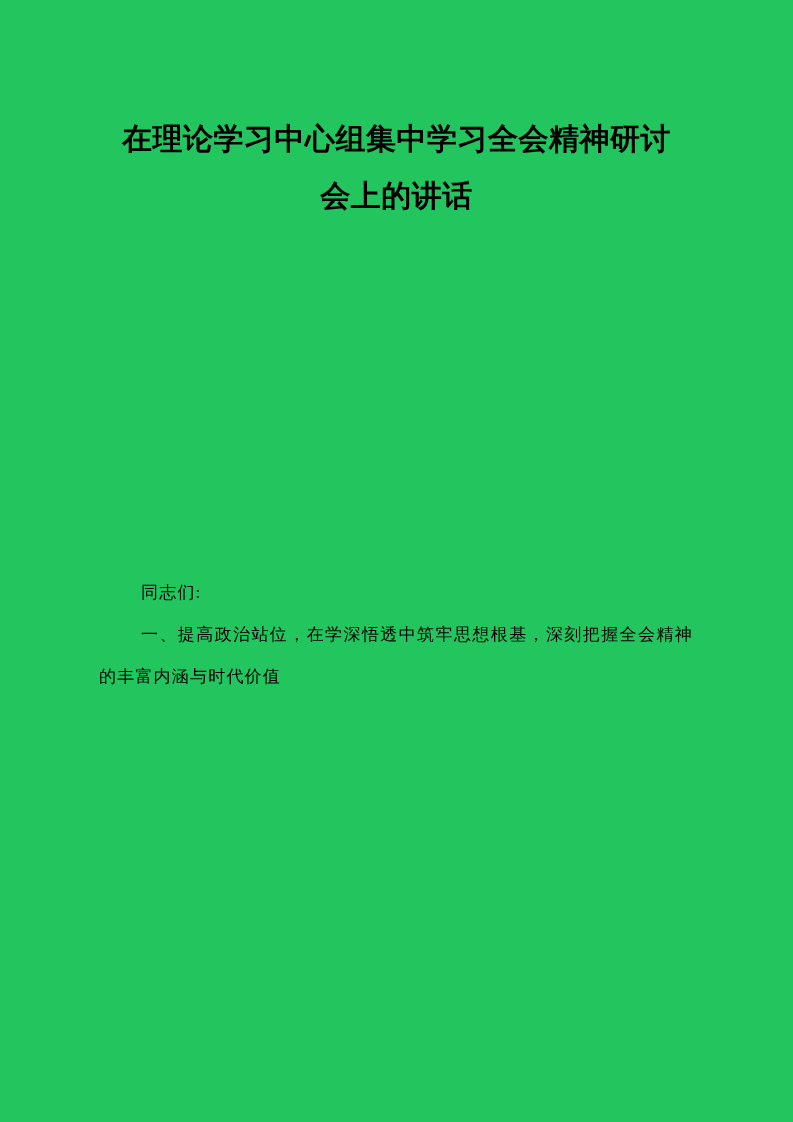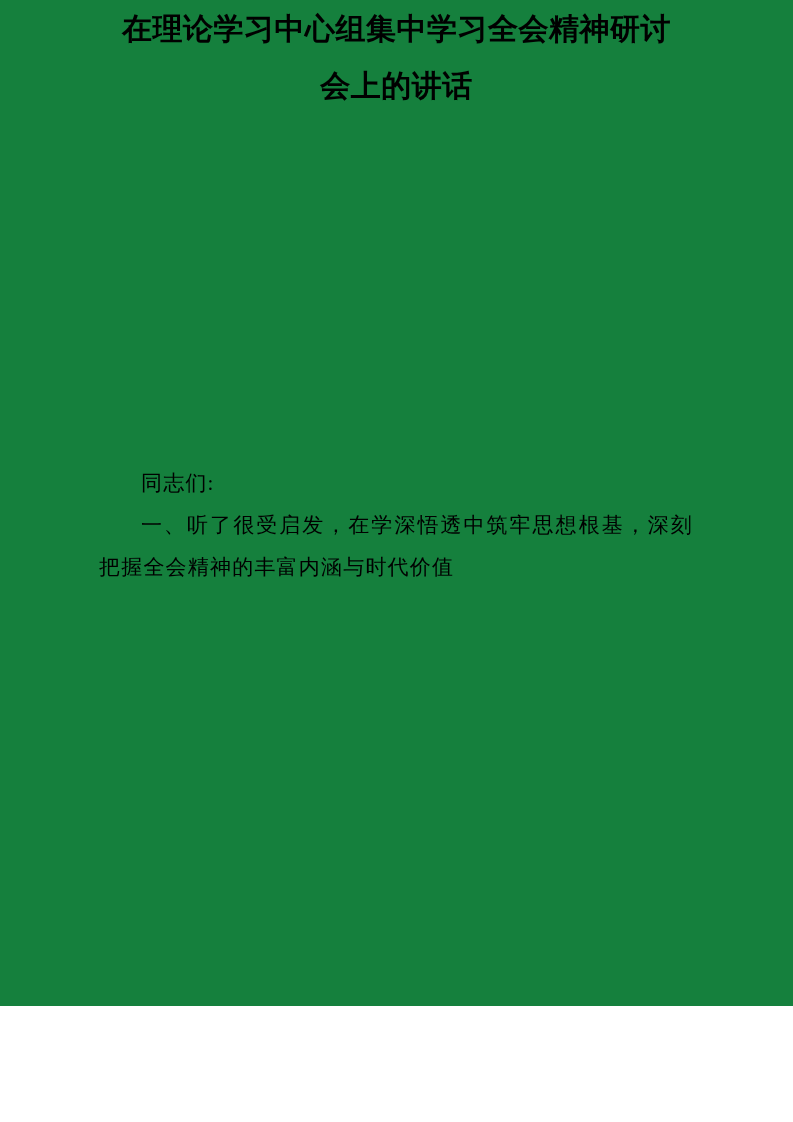"在理论学习中心组集中学习全会精神研讨会上的讲话" .page { background: #15803d -> #22c55e; height: 1006px -> 1122px; padding-top: none -> 110px }
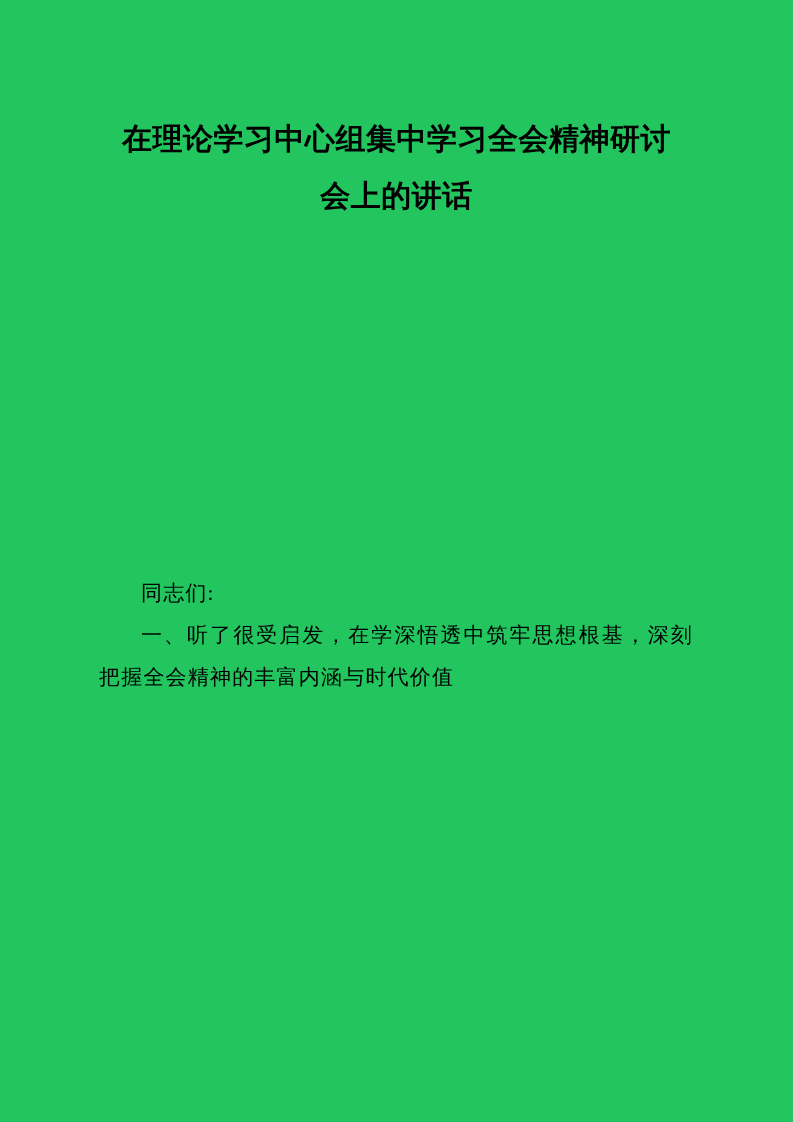"同志们:" .para { font-size: 21px -> 17px }
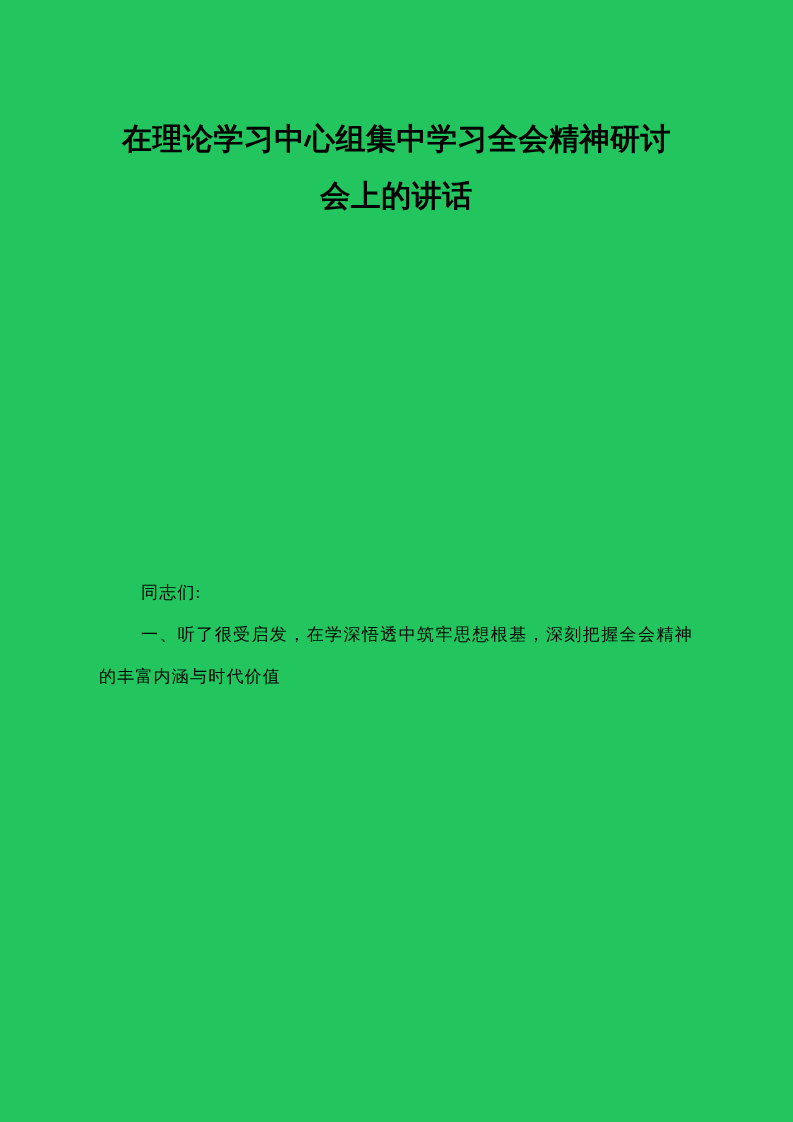"一、听了很受启发，在学深悟透中筑牢思想根基，深刻把握全会精神的丰富内涵与时代价值" p.para { text: 听了很受启发 -> 提高政治站位 }
